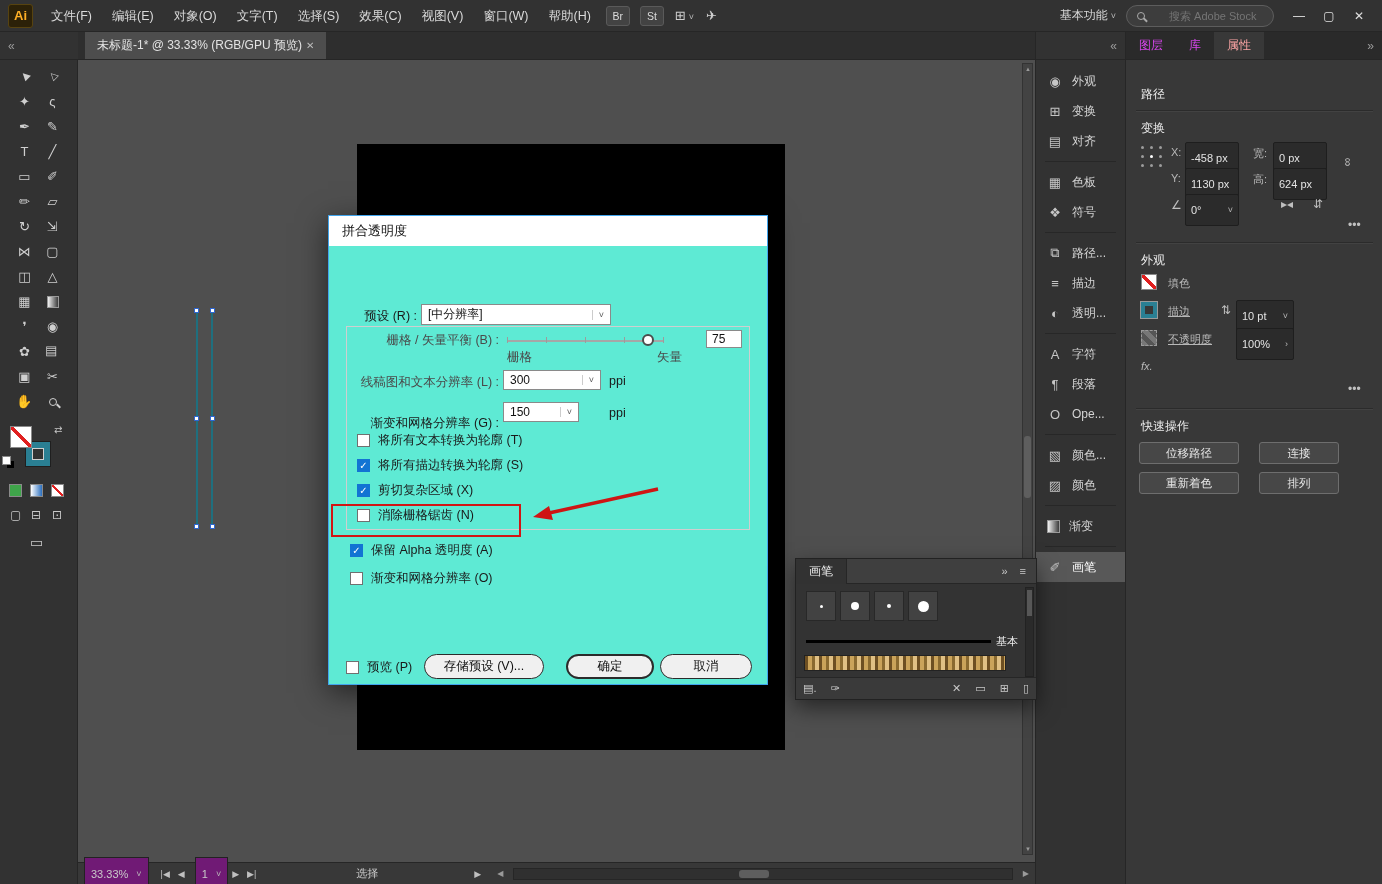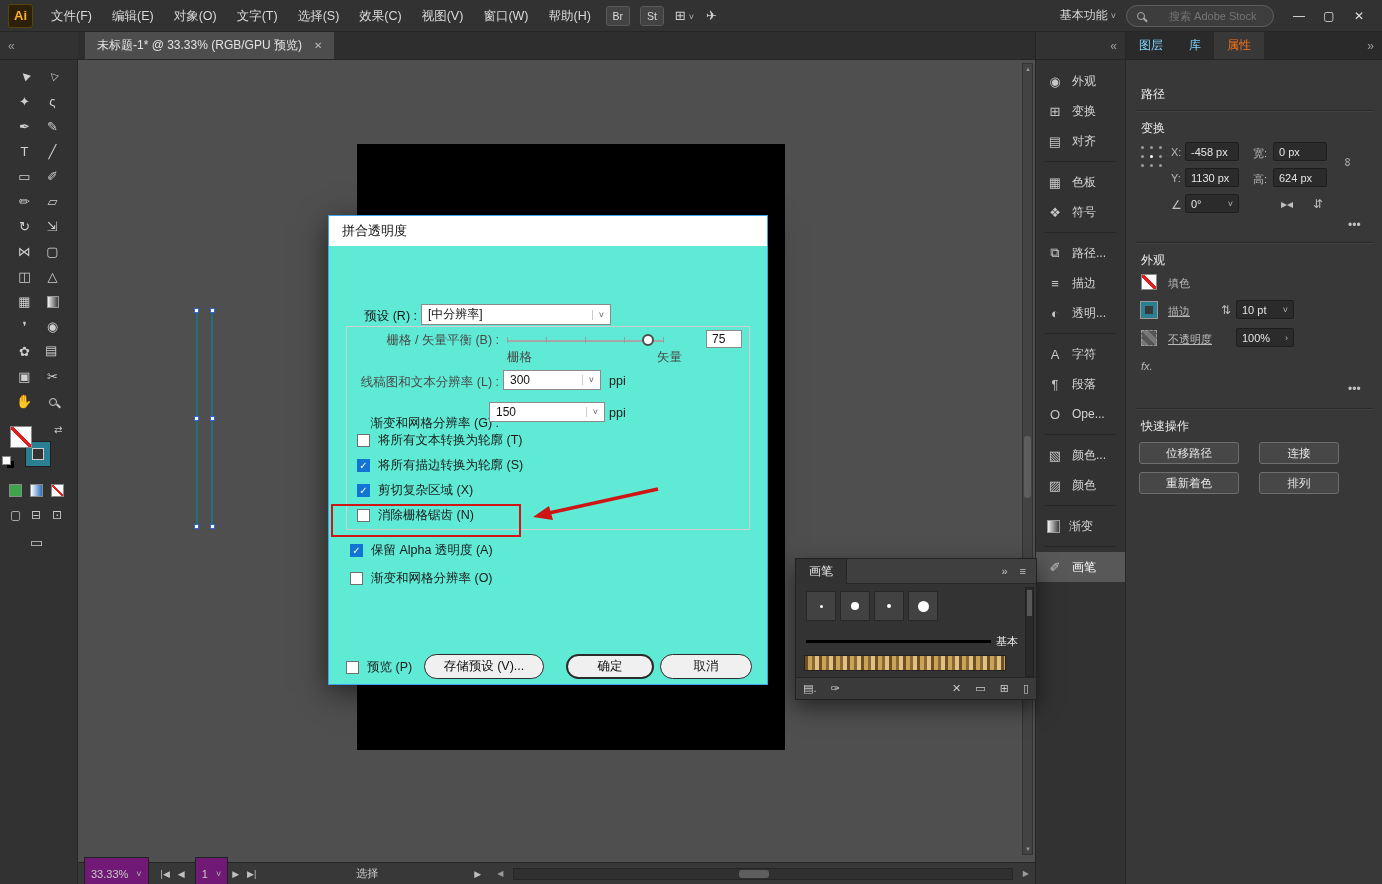"未标题-1* @ 33.33% (RGB/GPU 预览)" .doc-tab { gap: 12px -> 4px }
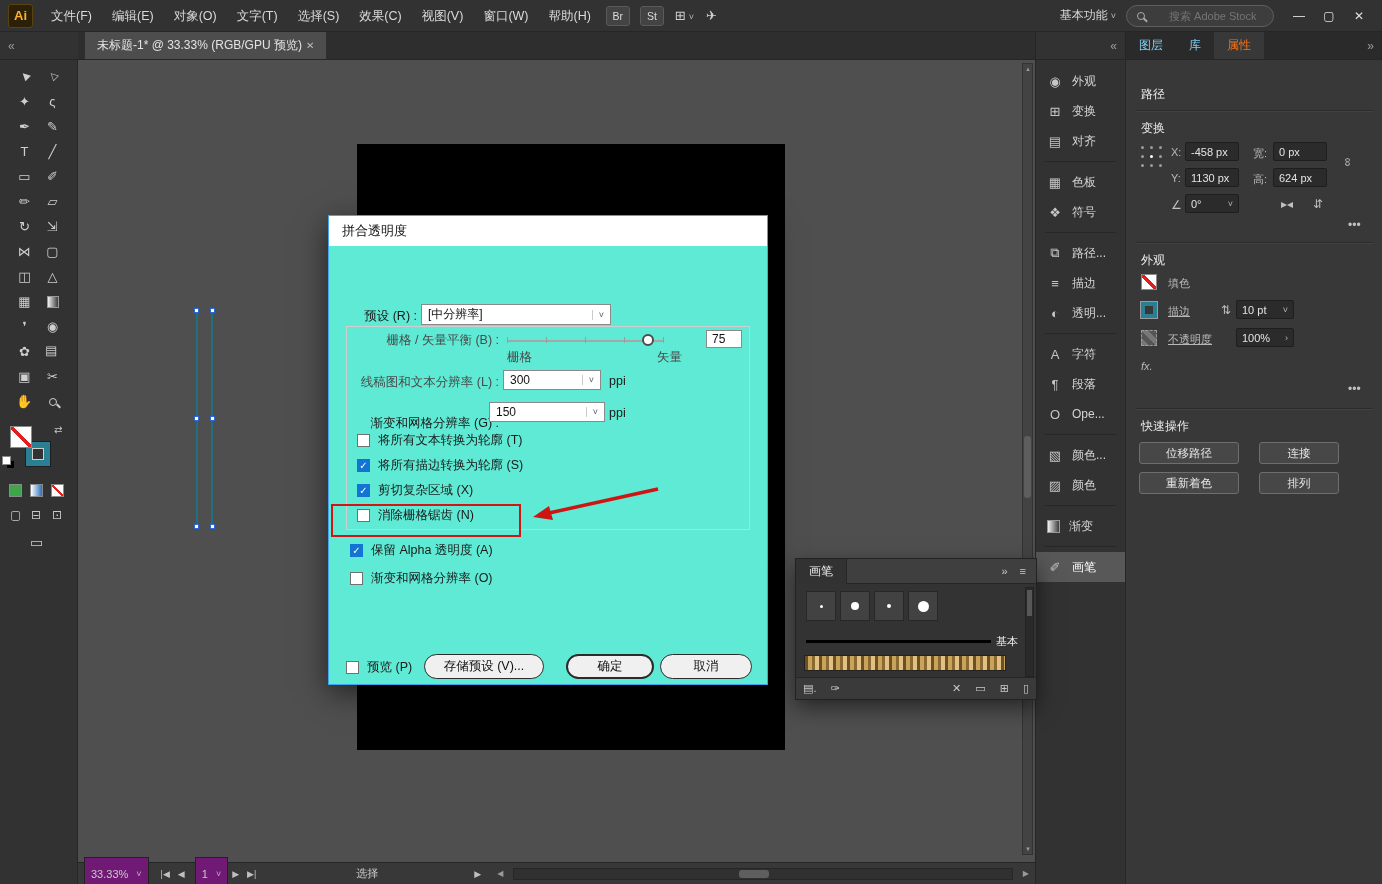"图层" .ptab { color: #7dd3fc -> #d946ef }
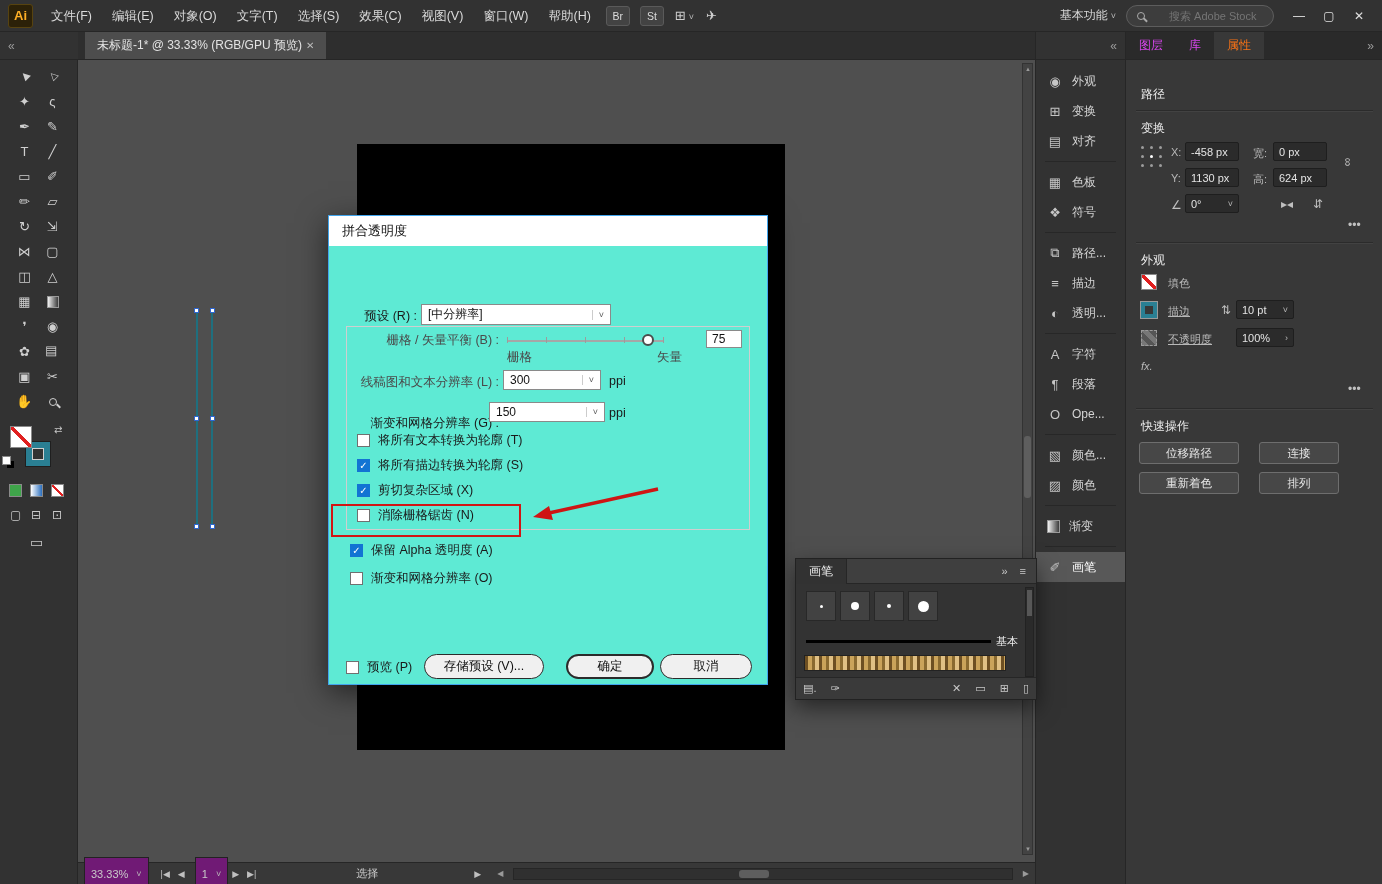"属性" .ptab.active { color: #f97316 -> #fca5a5 }
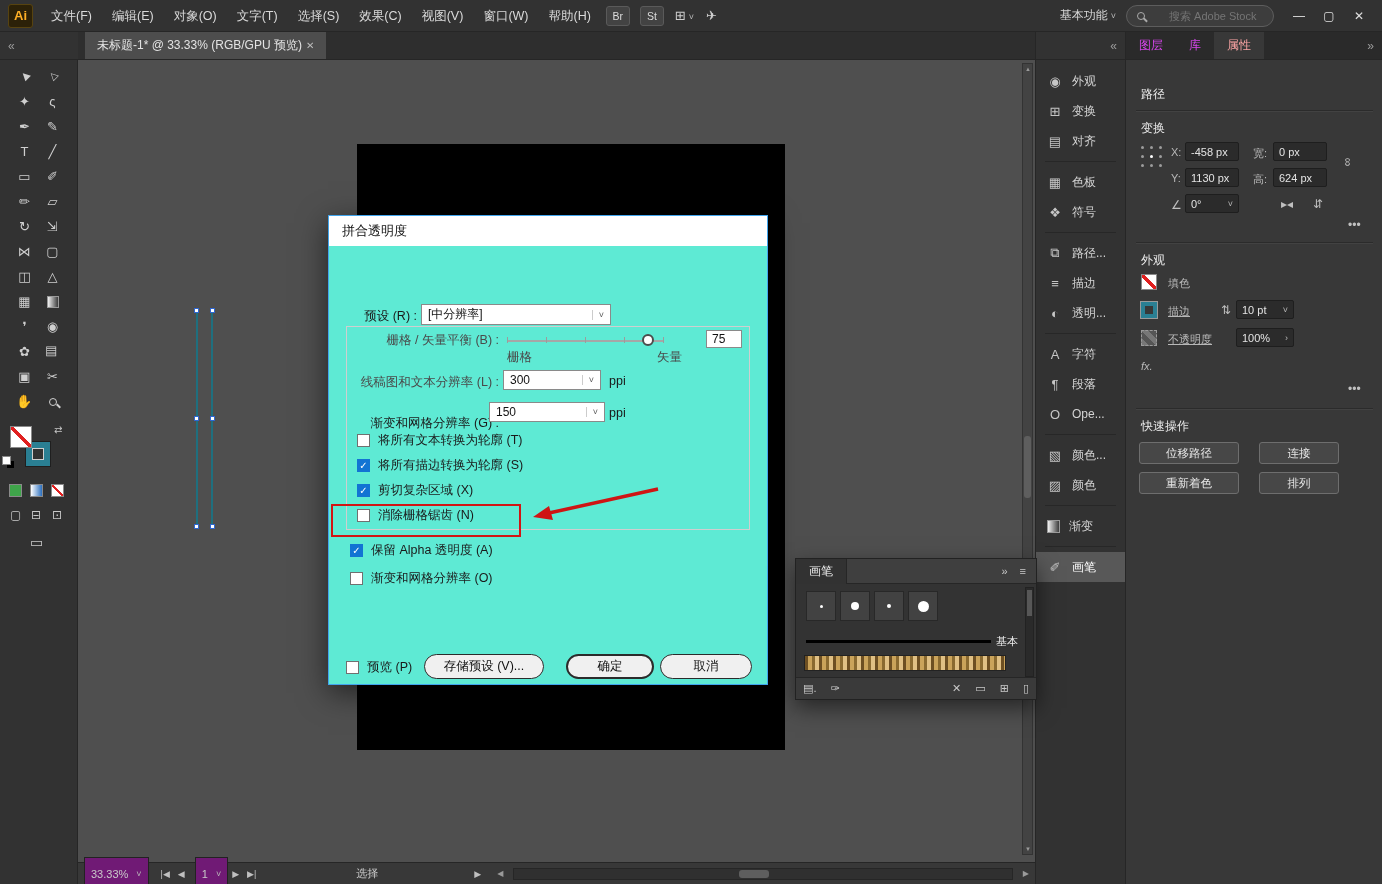"-458 px" .pfield { padding: 8px 5px -> 15px 5px }
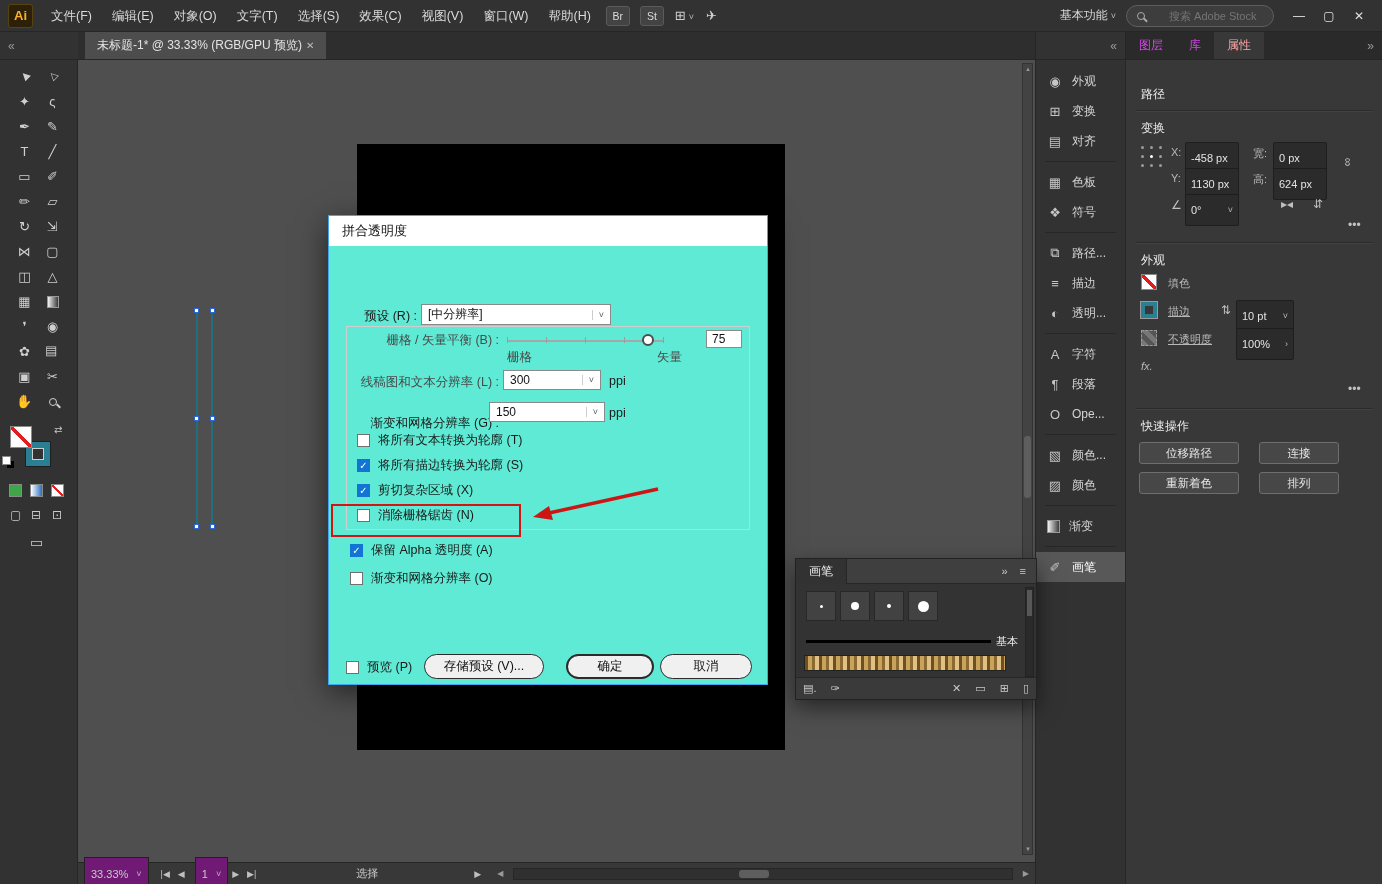"150" div.dselect { left: 160px -> 174px; width: 116px -> 76px }
